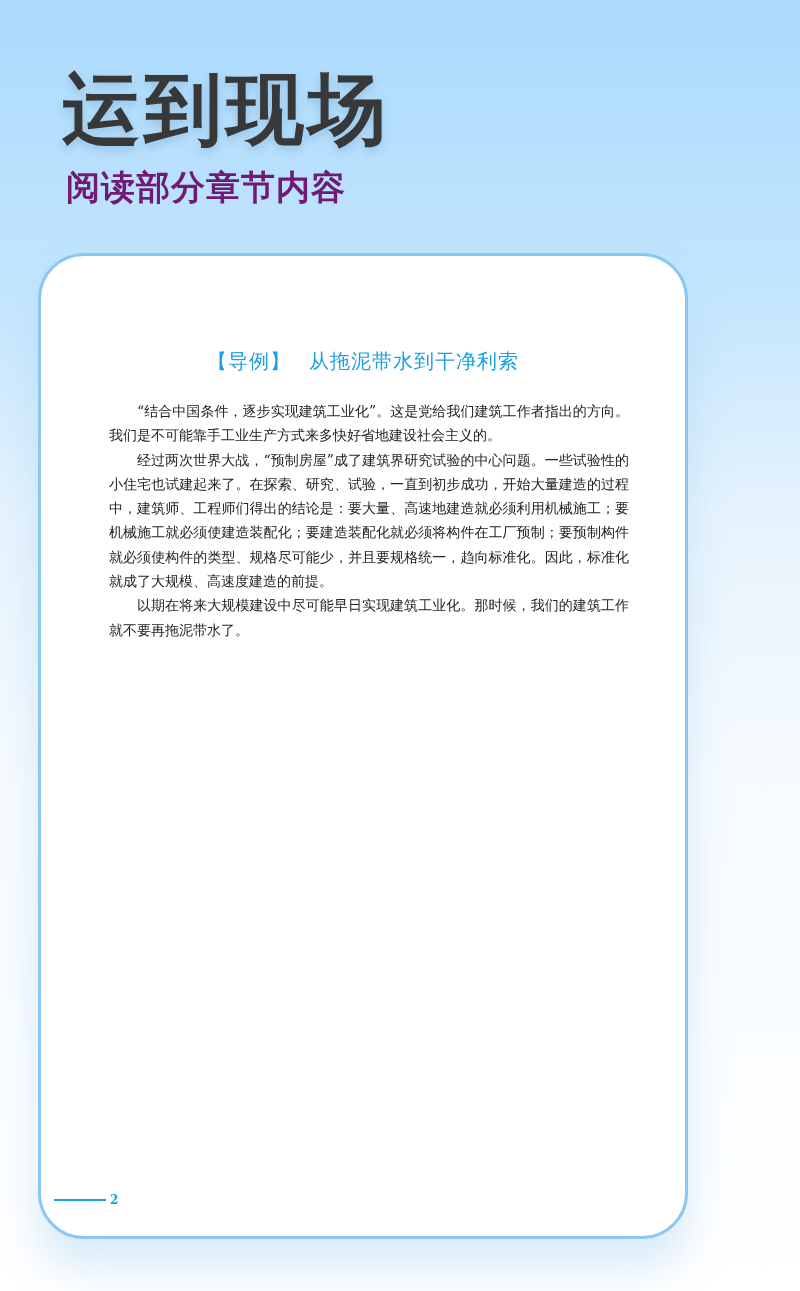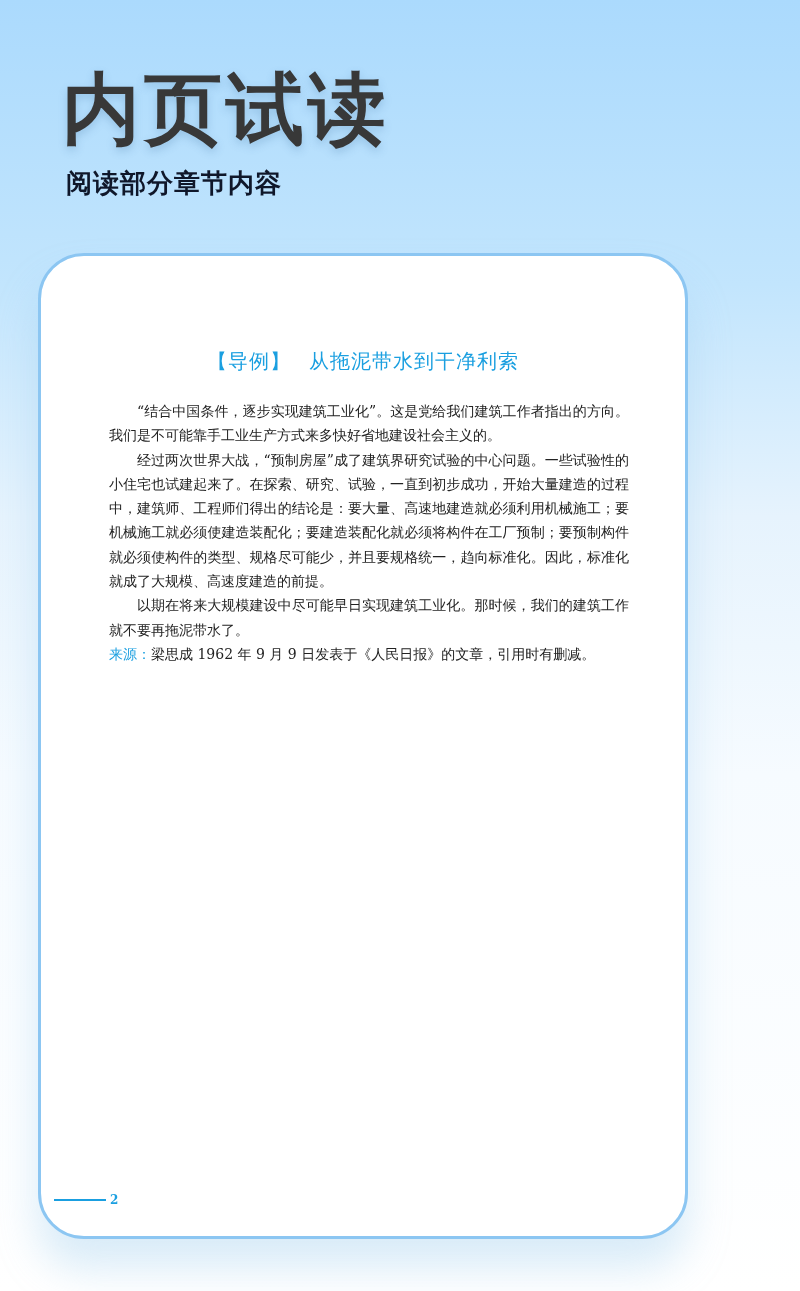"内页试读" div.hero-title { text: 内页试读 -> 运到现场 }
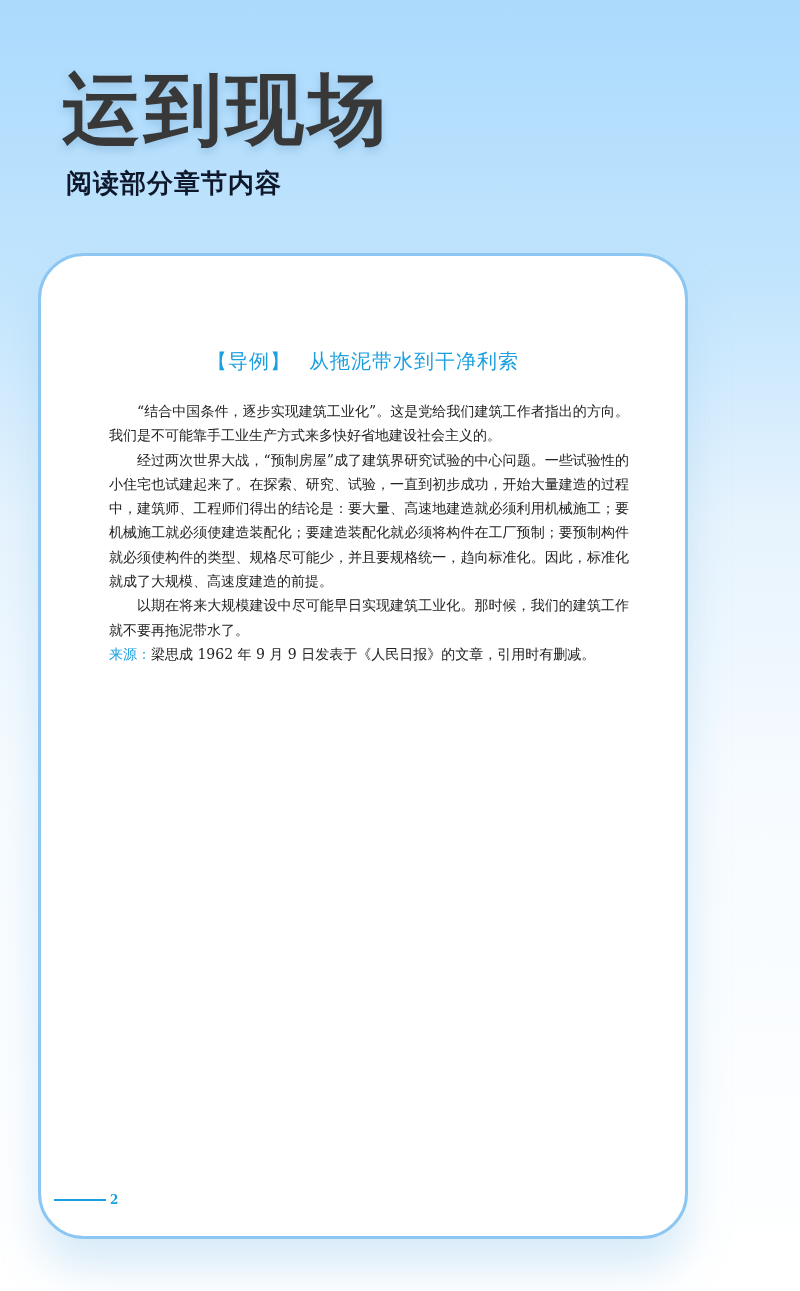"阅读部分章节内容" .hero-sub { color: #0f172a -> #701a75; font-size: 26px -> 34px }
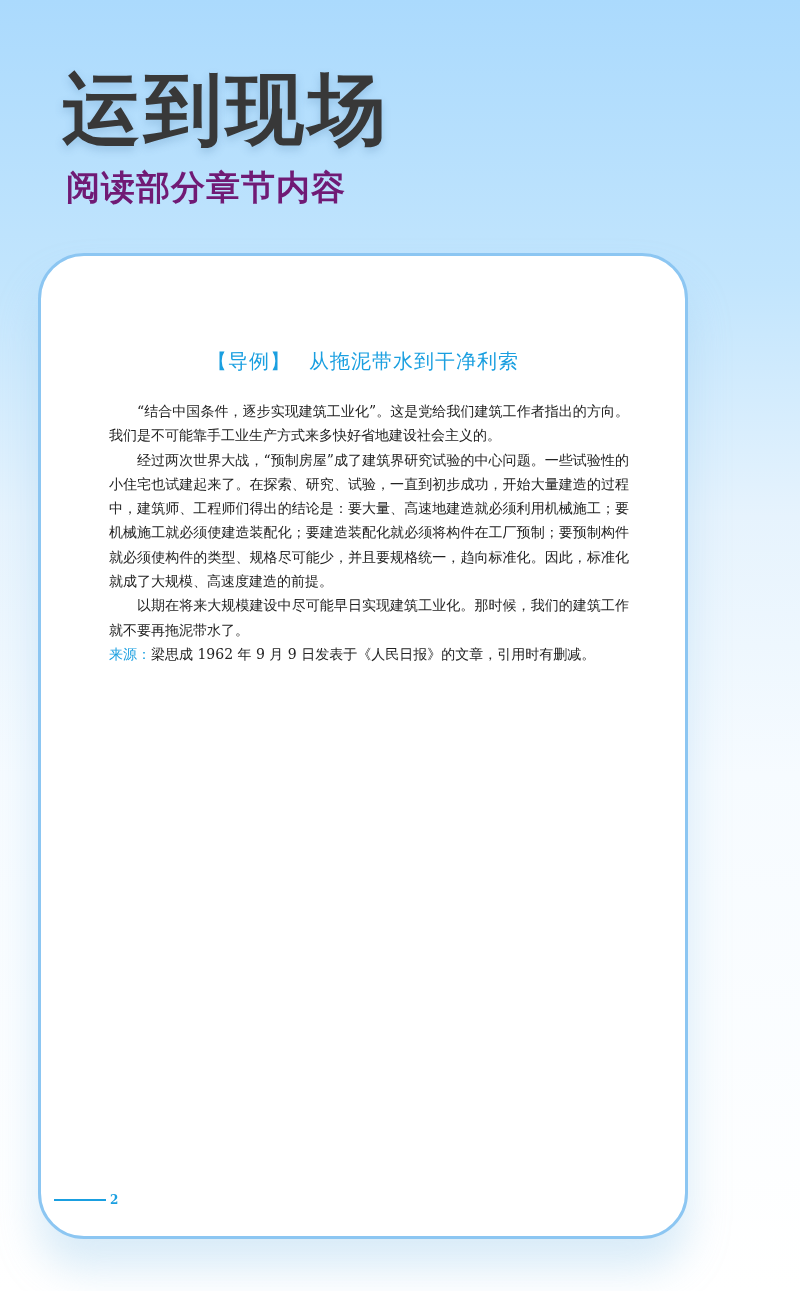"来源：梁思成 1962 年 9 月" div.source { html: <div> <span>来源：</span><span>梁思成 1962 年 9 月 9 日发表于《人民日报》的文章，引用时有删减。</span> </div> -> none }
